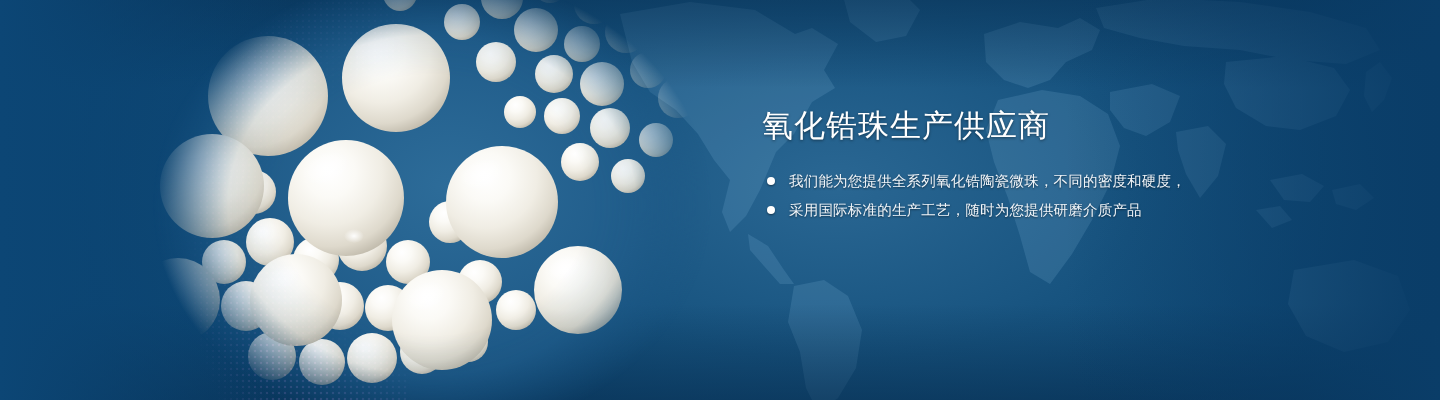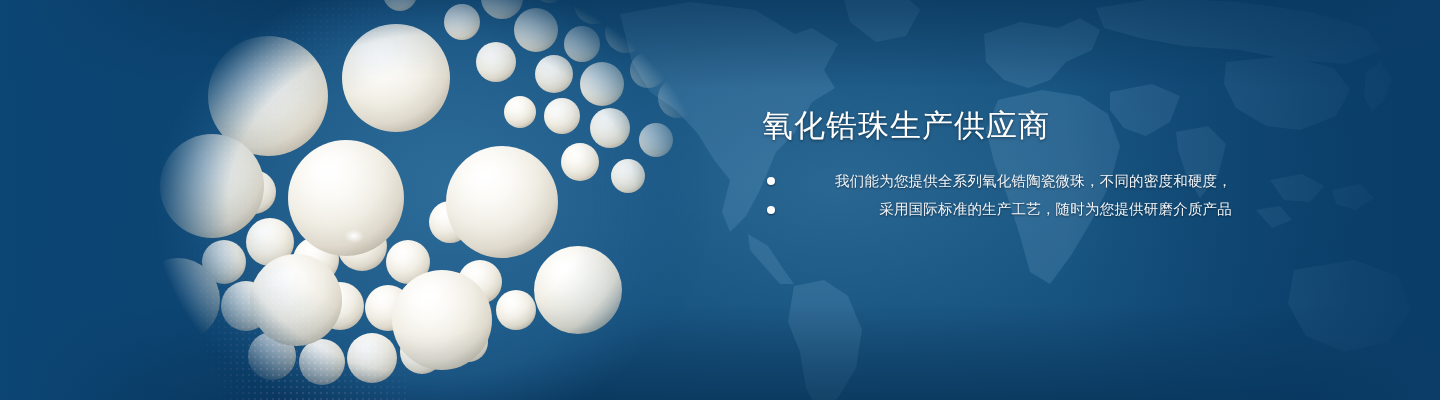"我们能为您提供全系列氧化锆陶瓷微珠，不同的密度和硬度，" .bullet-line { text-align: right -> none }
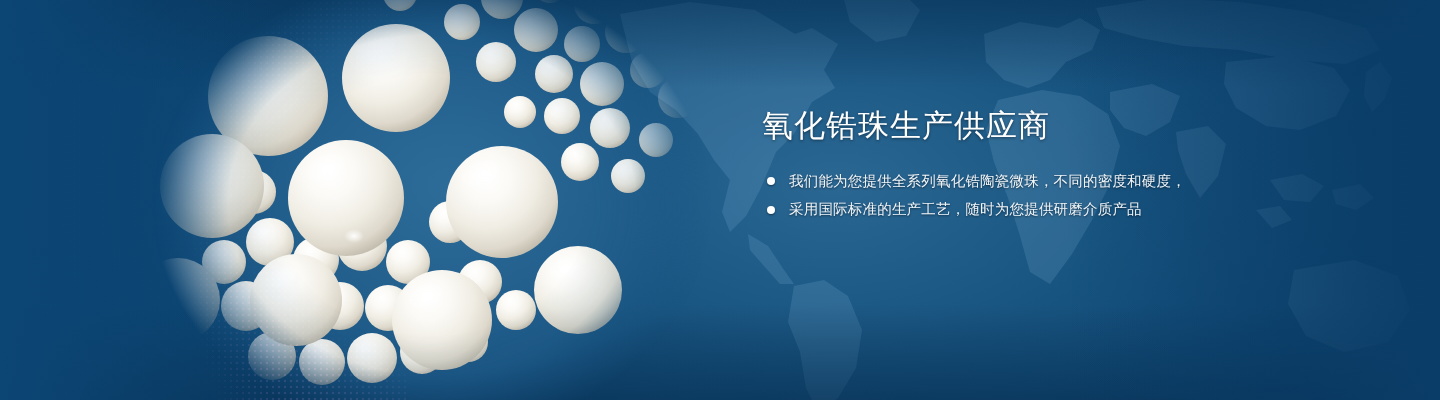"采用国际标准的生产工艺，随时为您提供研磨介质产品" .bullet:last-child { font-family: Liberation Mono, monospace -> none }
